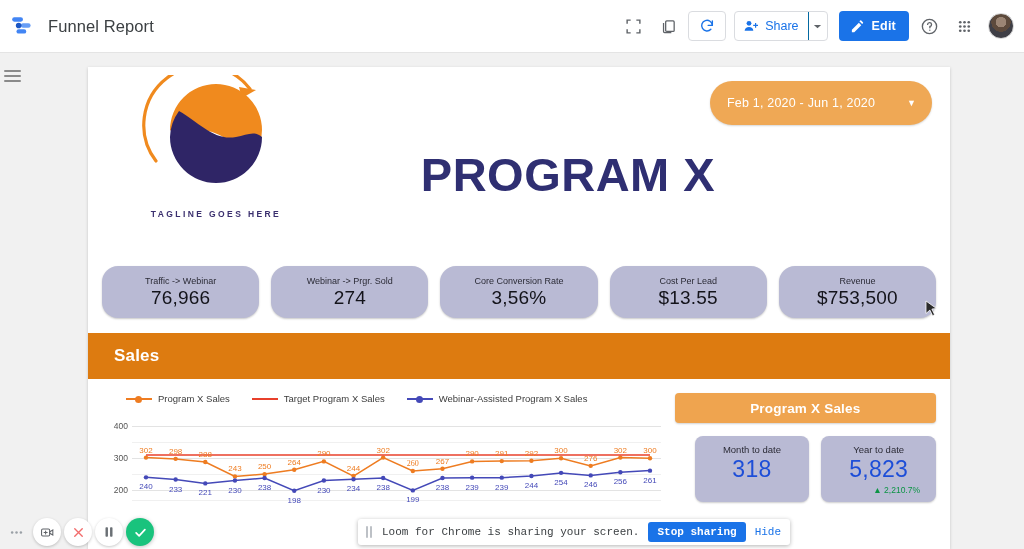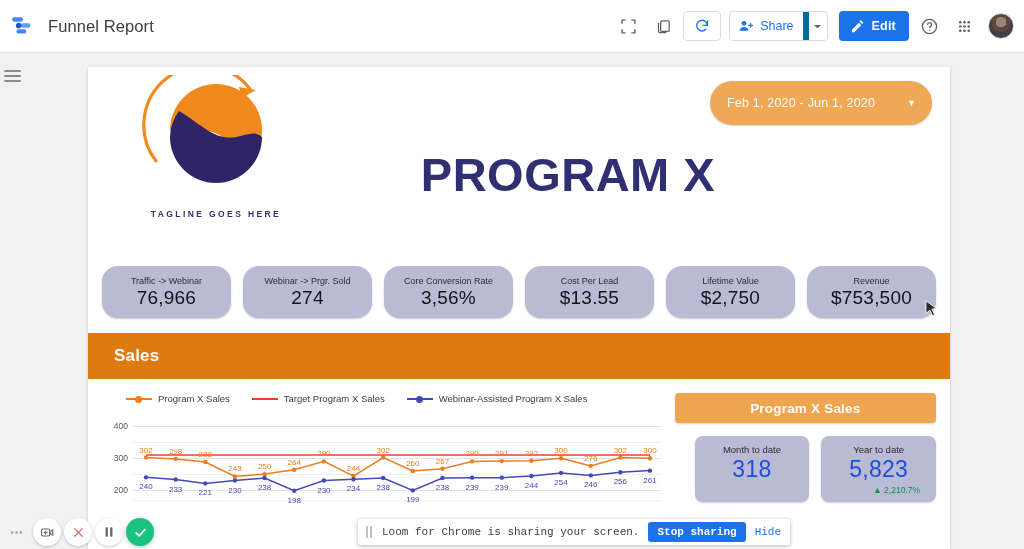"Share" .share-main { border-right: 6px solid #0369a1 -> 1px solid #0369a1 }
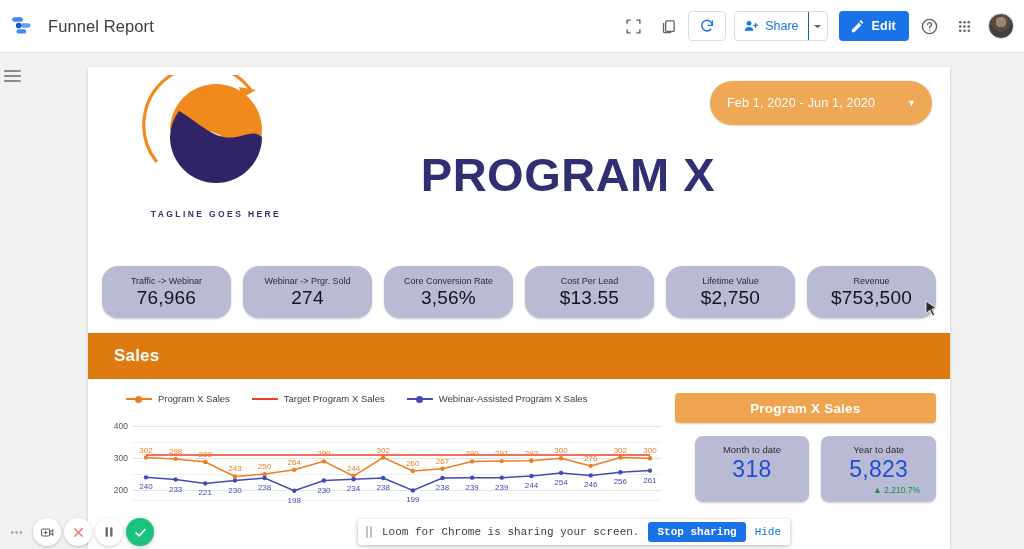"Lifetime Value" div.kpi { html: <div> <div>Lifetime Value</div> <div>$2,750</div> </div> -> none }
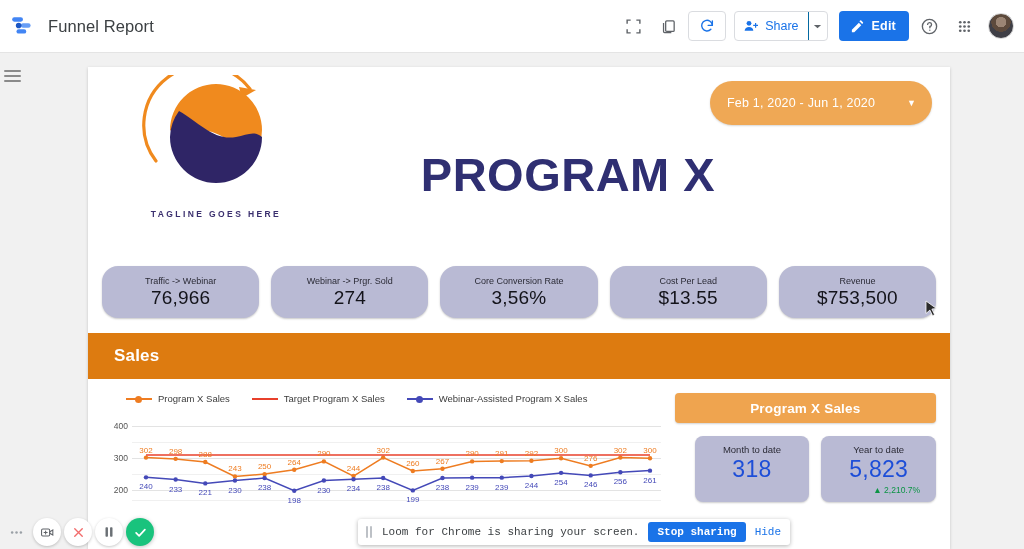"260" div.pt-label { font-family: none -> Liberation Serif, serif }
